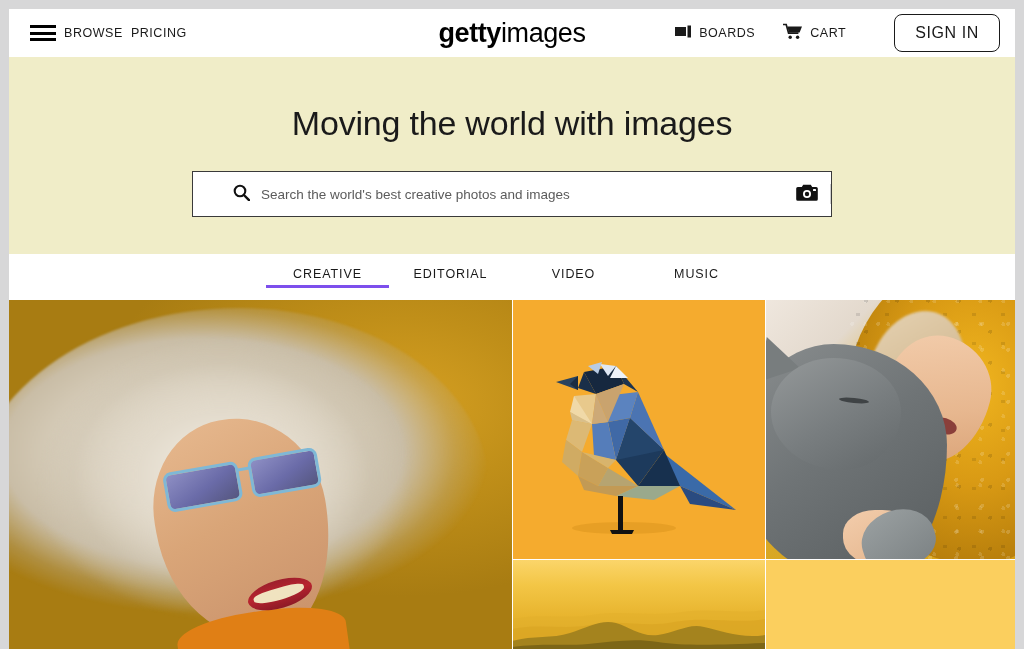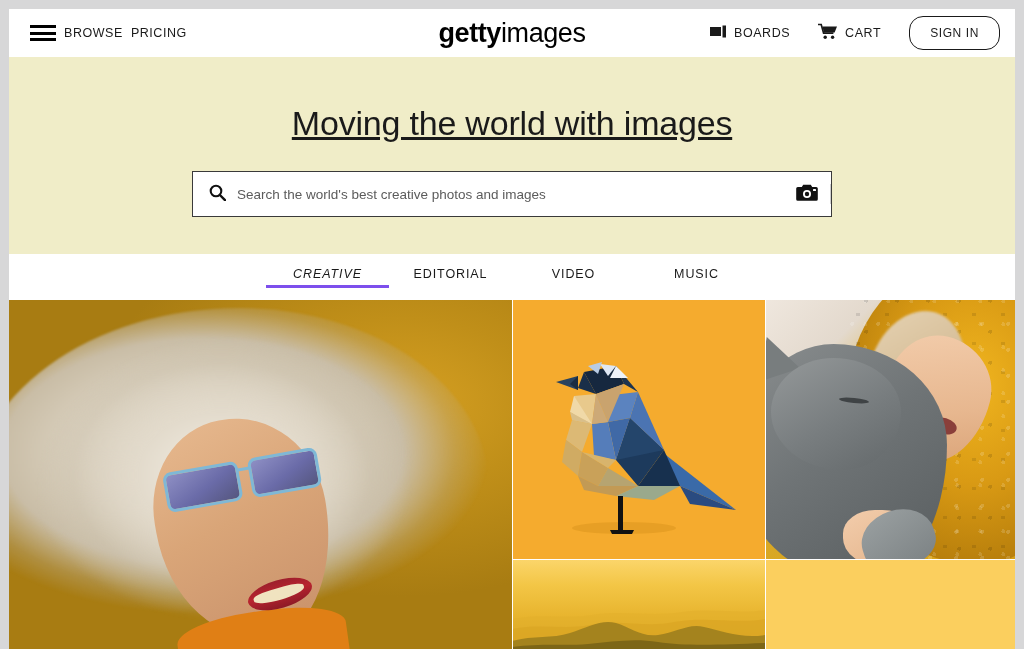"SIGN IN" .signin-btn { border-radius: 14px -> 8px; font-size: 12px -> 16px; margin-left: none -> 20px }
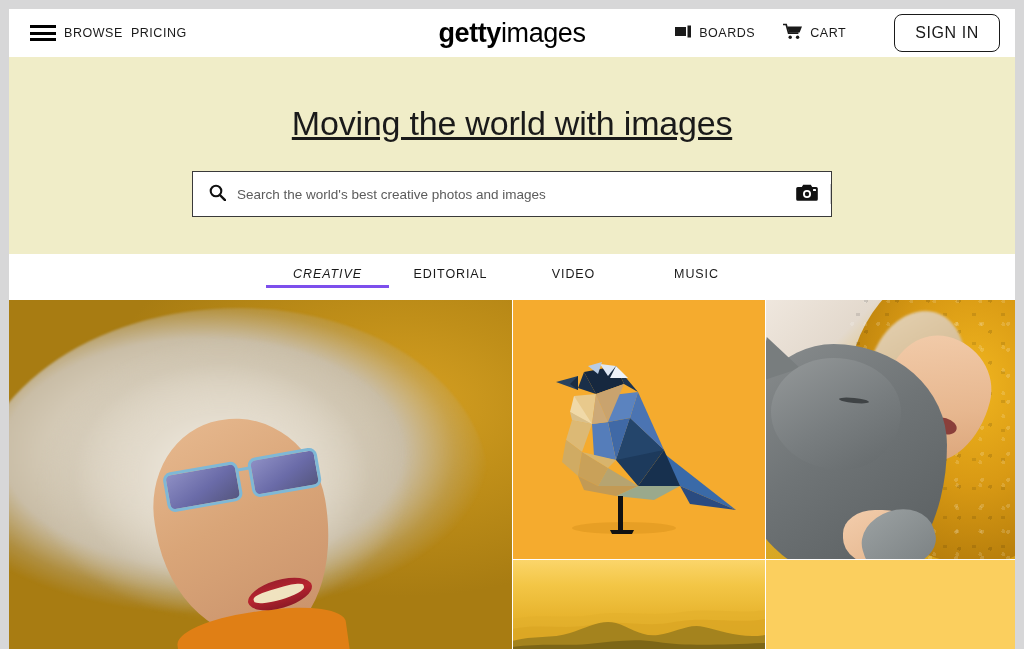"Moving the world with images" .hero-title { text-decoration: underline -> none }
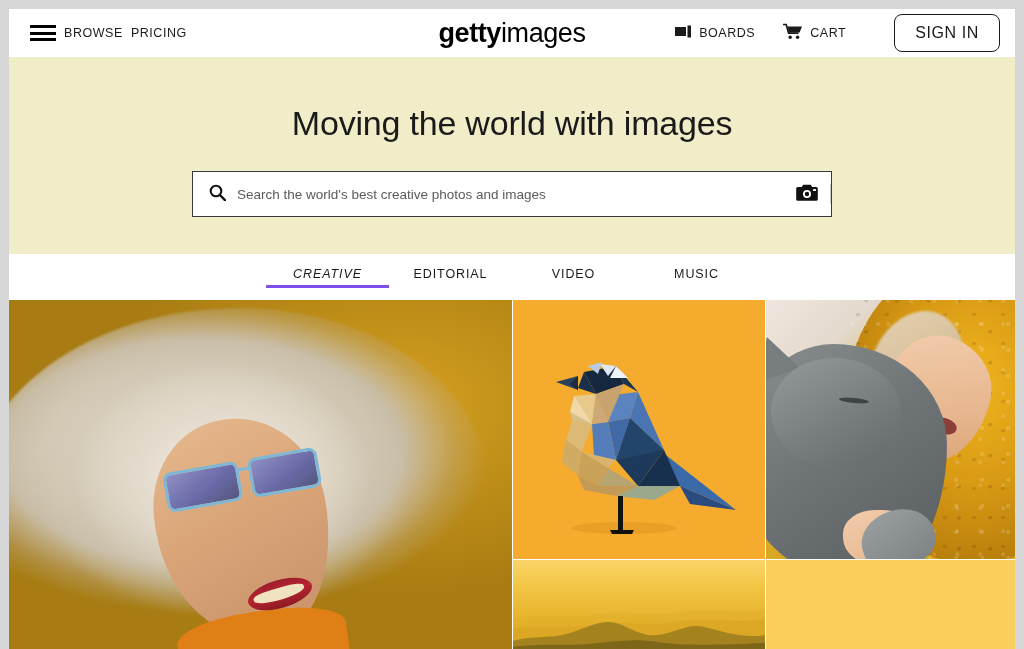"Search the world's best creative" .search-field { margin-left: none -> 24px }
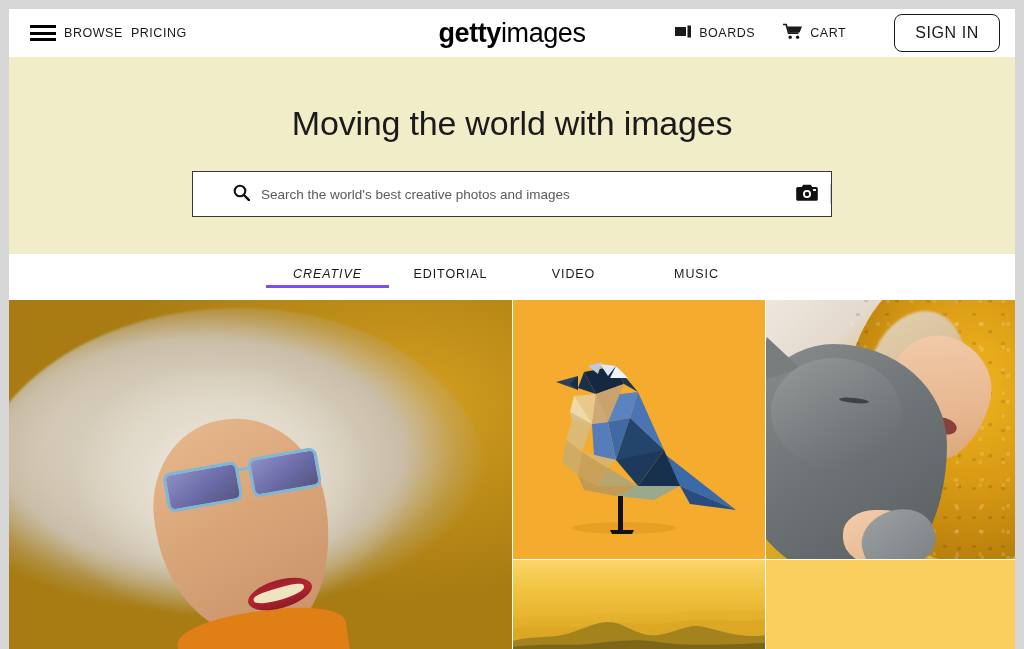"CREATIVE" .tab.active { font-style: italic -> none }
